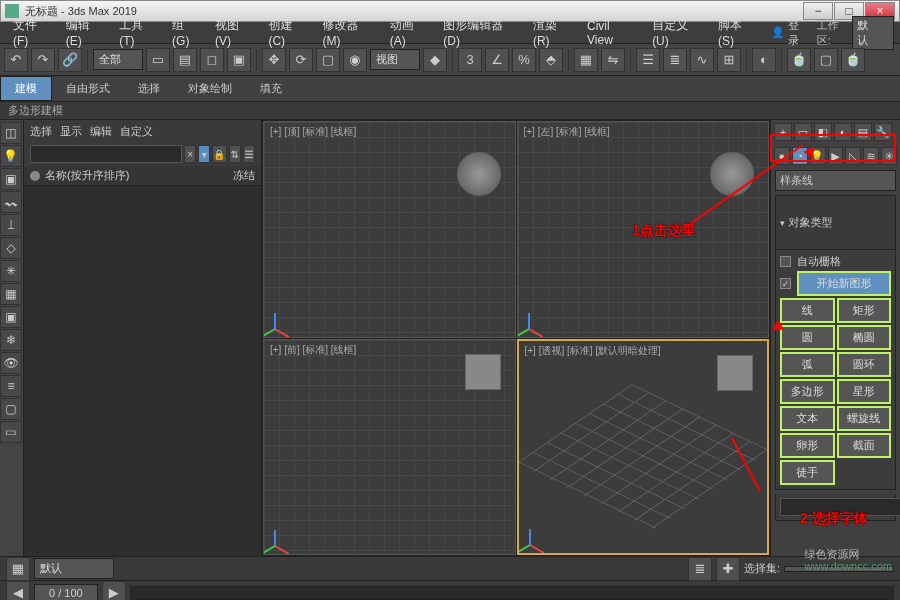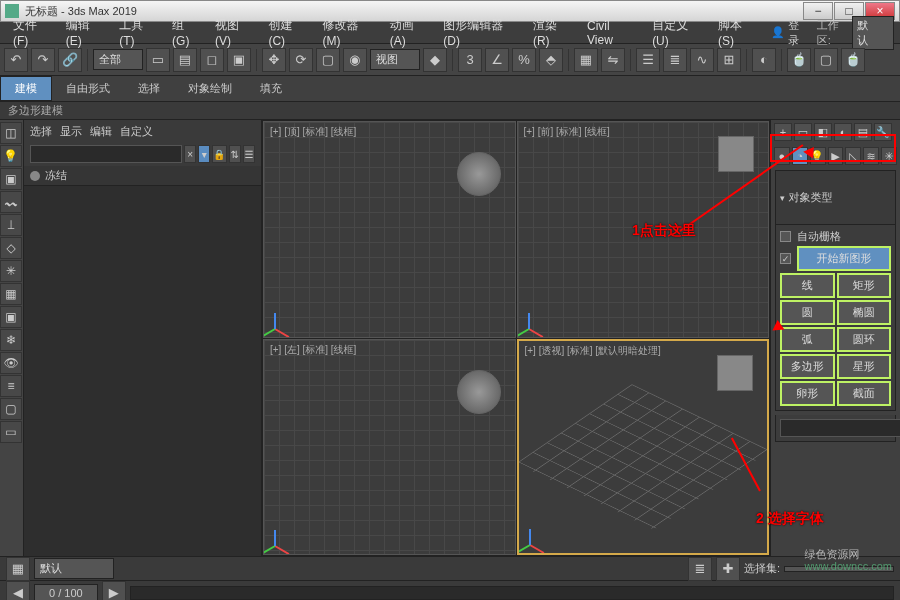"名称(按升序排序)" span { html: none -> <span>名称(按升序排序)</span> }
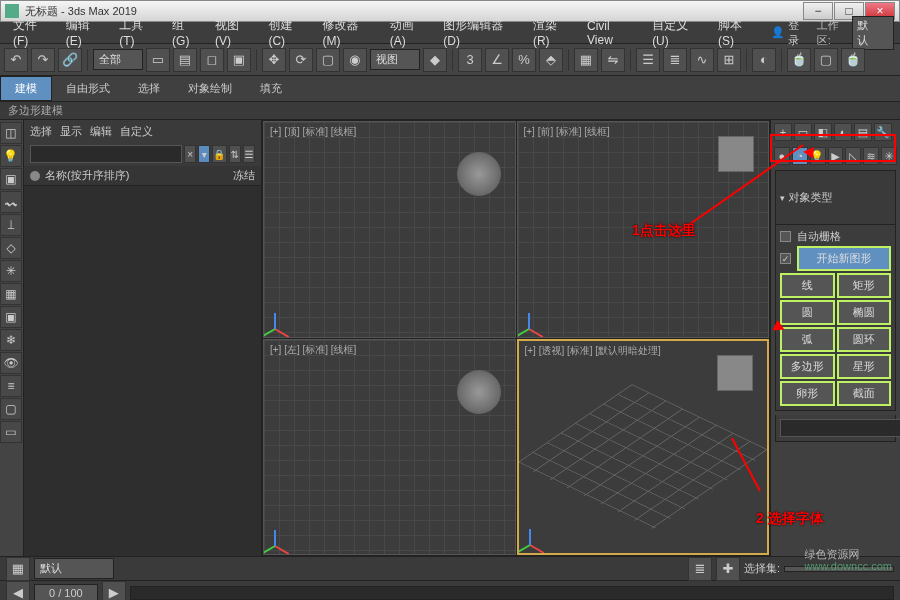"样条线" div.rhdrop { html: none -> <div>样条线</div> }
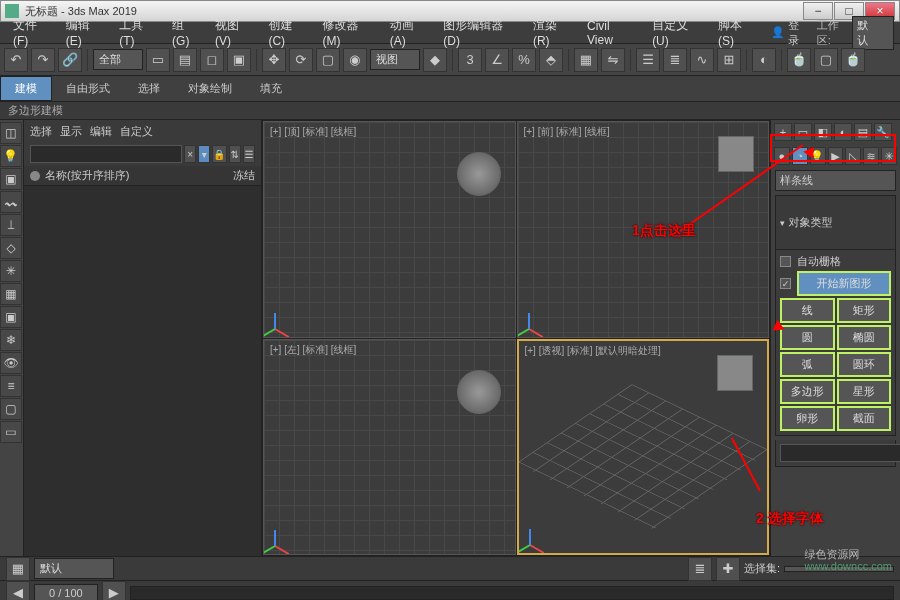"[+] [前] [标准] [线框]" div.vp { order: before "[+] [左] [标准] [线框]" -> after "[+] [左] [标准] [线框]" }
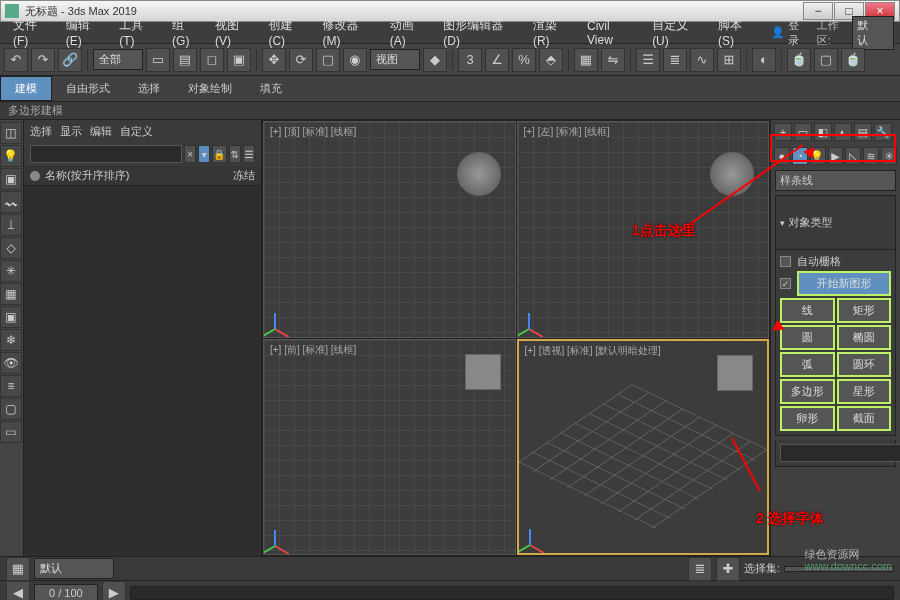"文本" div.btnrow { html: none -> <div> <div>文本</div> <div>螺旋线</div> </div> }
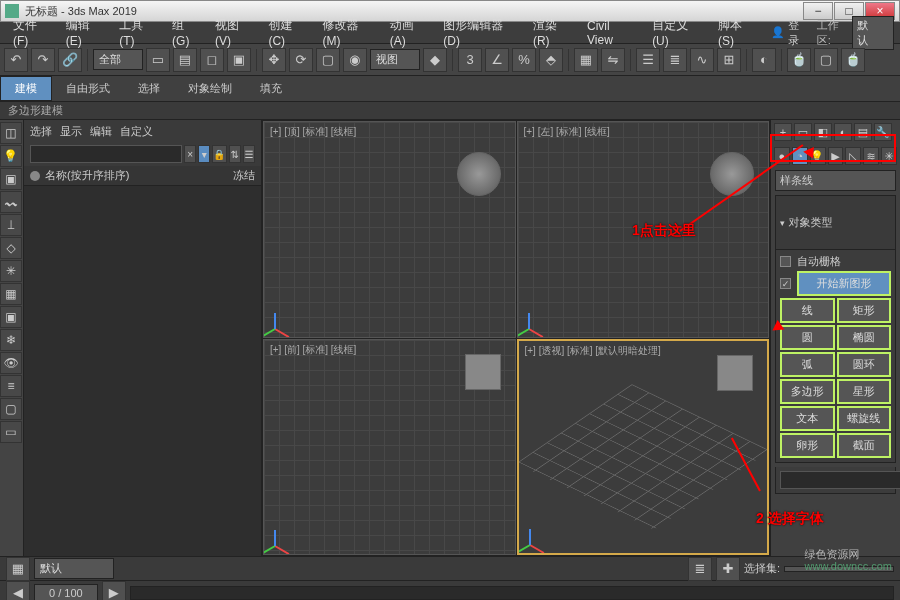"徒手" div.btnrow { html: none -> <div> <div>徒手</div> <div></div> </div> }
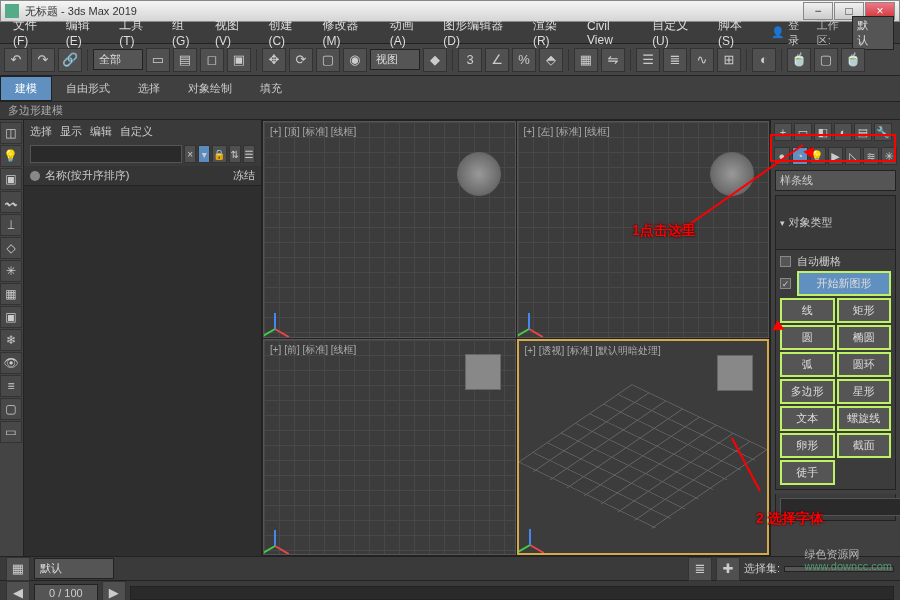"2 选择字体" div.annot { left: 756px -> 800px }
